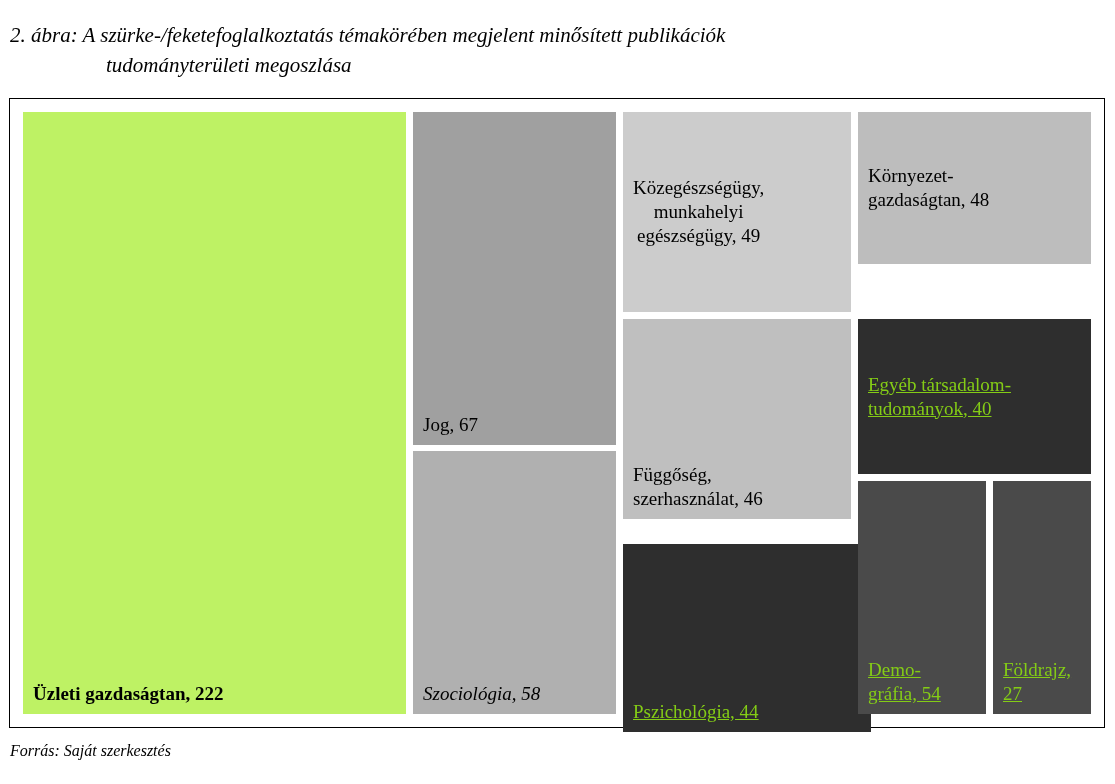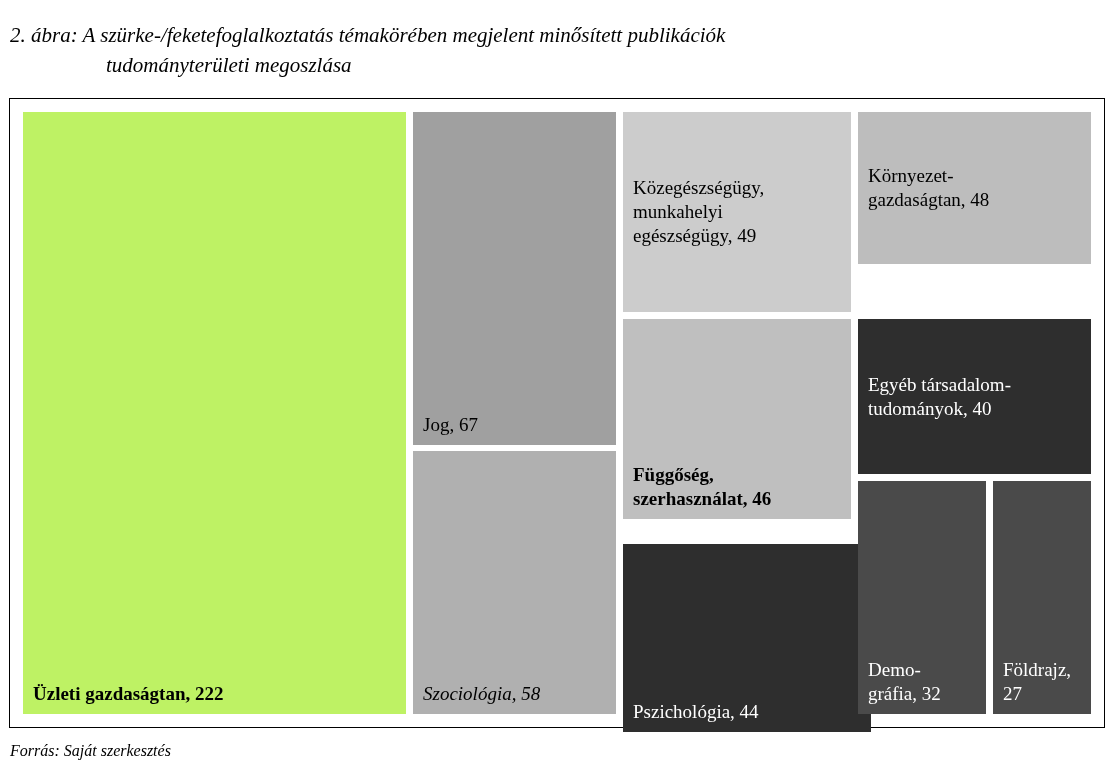"Közegészségügy," div.tile { text-align: none -> center }
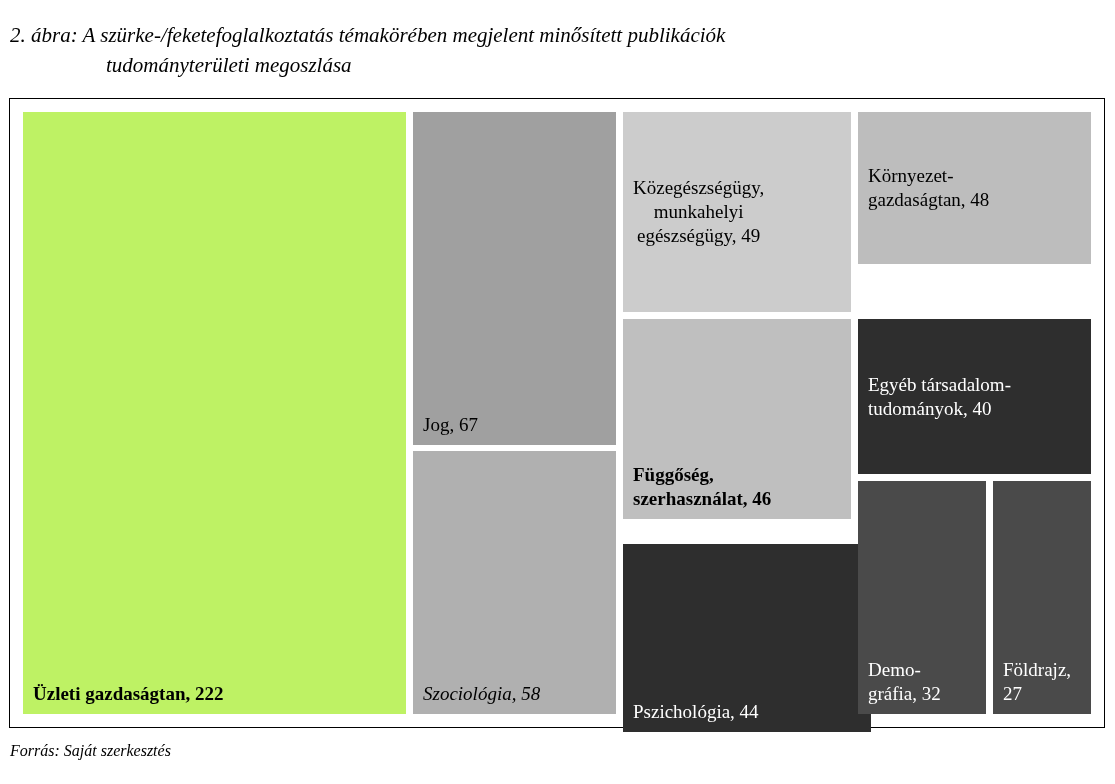"Egyéb társadalom-" .dark-text { color: #ffffff -> #84cc16; text-decoration: none -> underline }
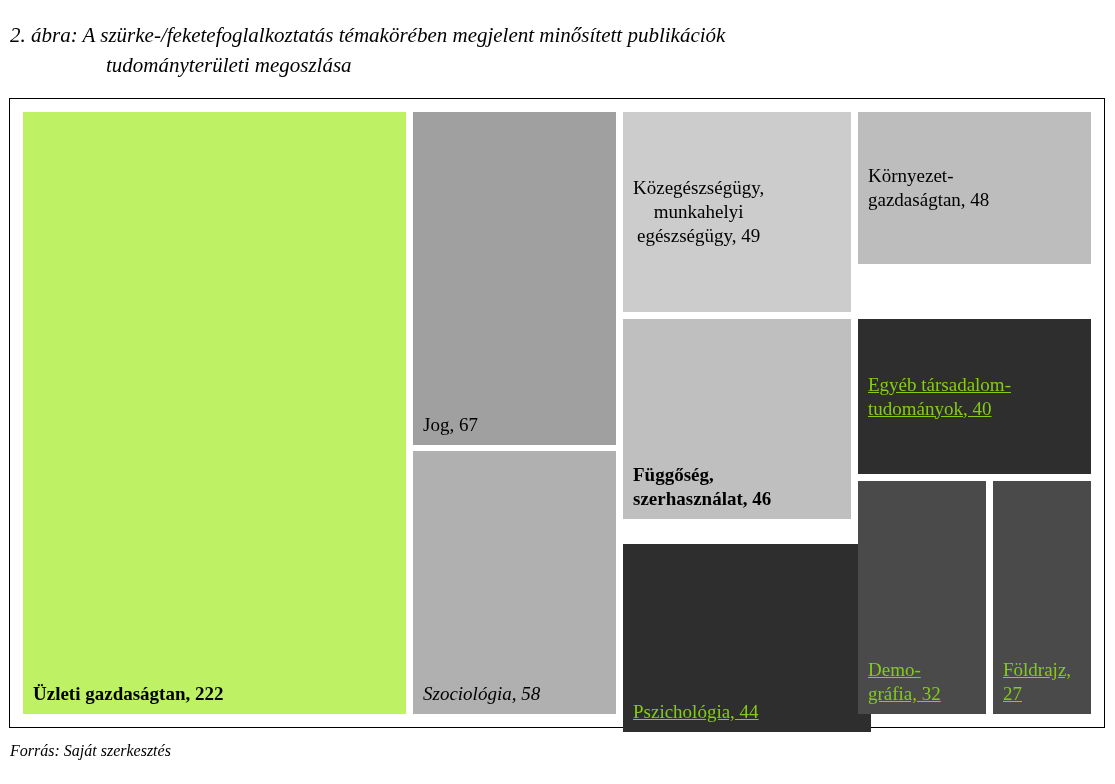"Függőség," div.tile { font-weight: bold -> none }
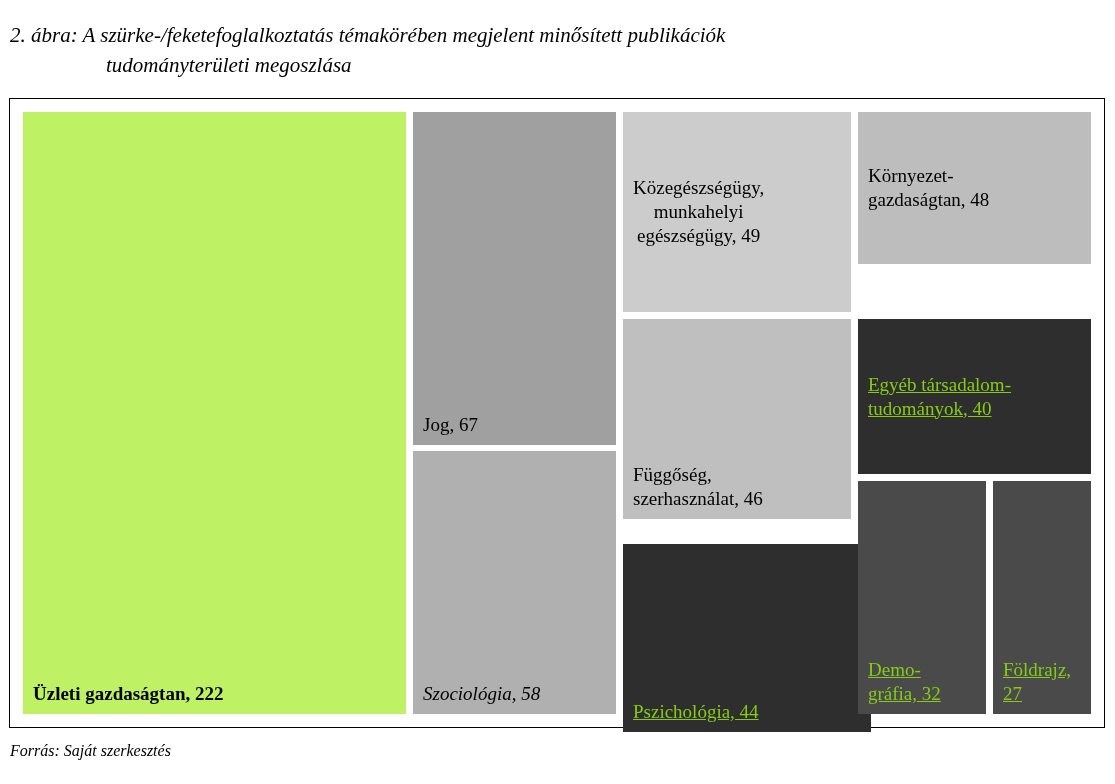"Demo-" div.tile-label { text: 32 -> 54 }
